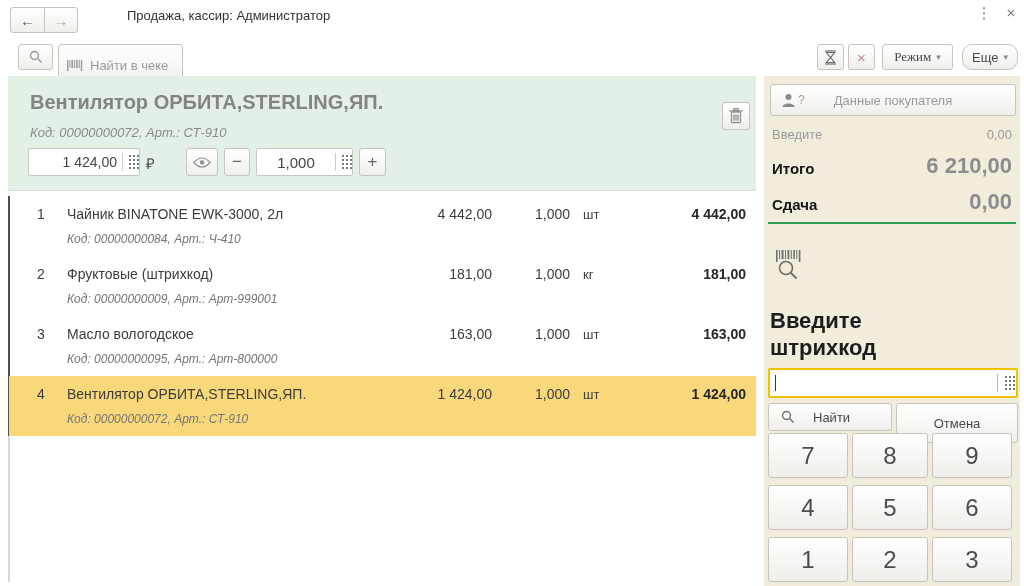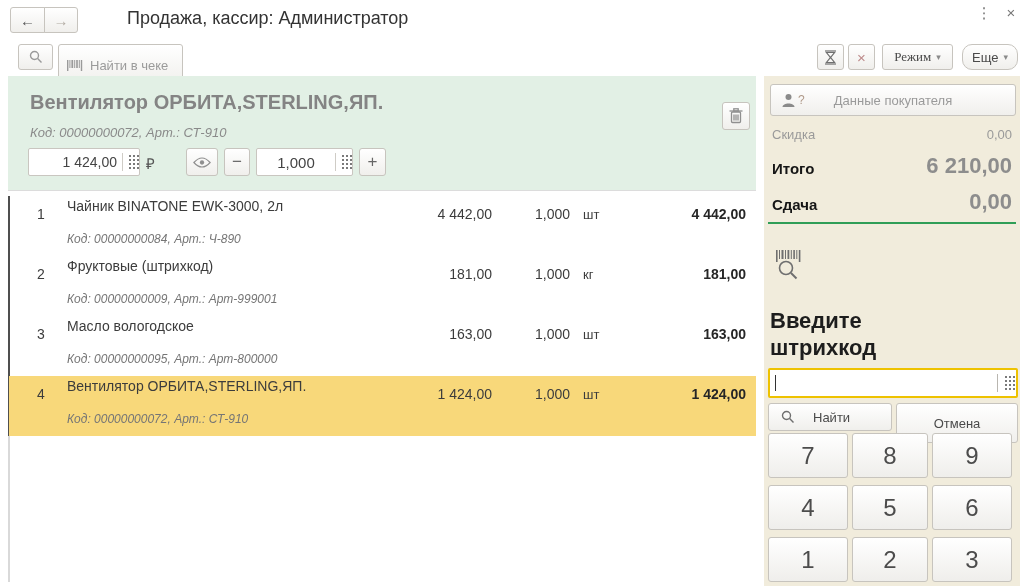"Продажа, кассир: Администратор" div.abs { font-size: 18px -> 13px }
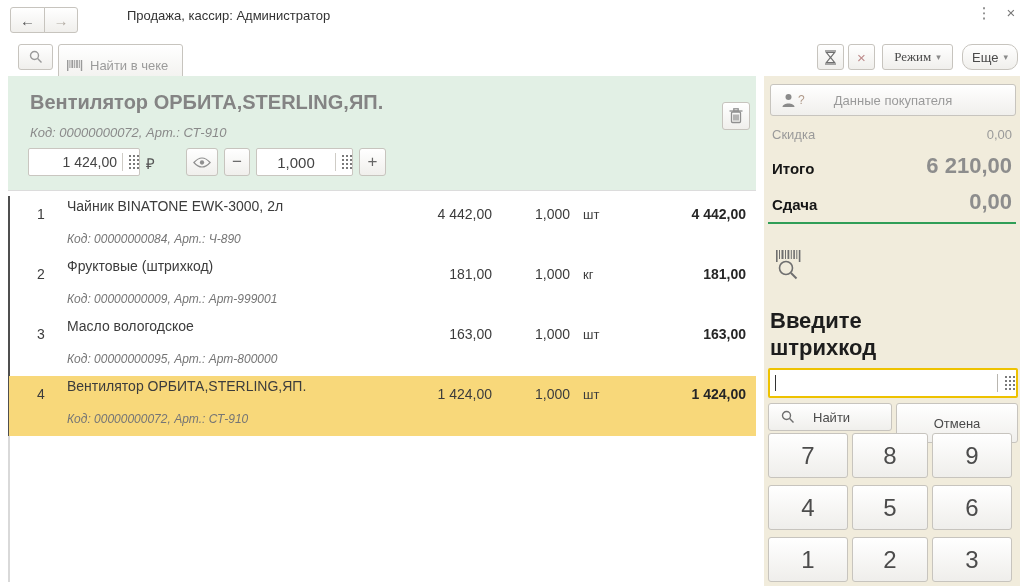"Скидка" div.abs { text: Скидка -> Введите }
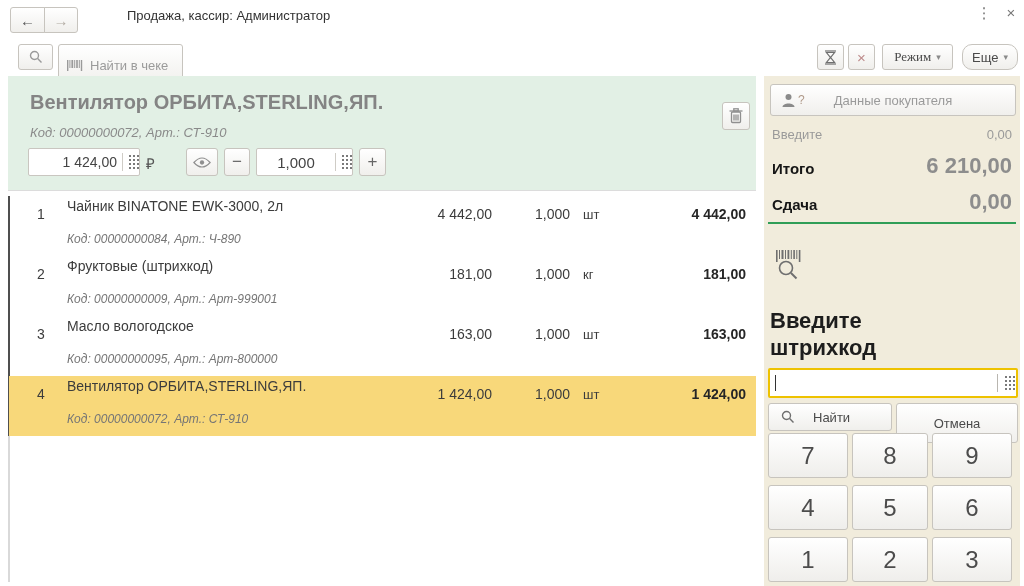"Чайник BINATONE EWK-3000, 2л" .row .name { top: 2px -> 10px }
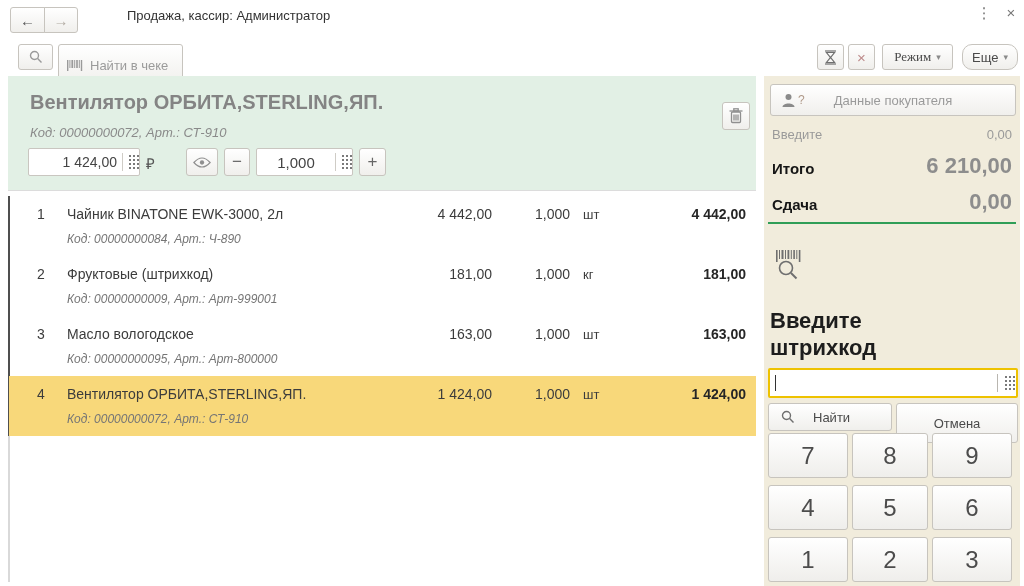"Код: 00000000084, Арт.: Ч-890" div.code { text: Ч-890 -> Ч-410 }
